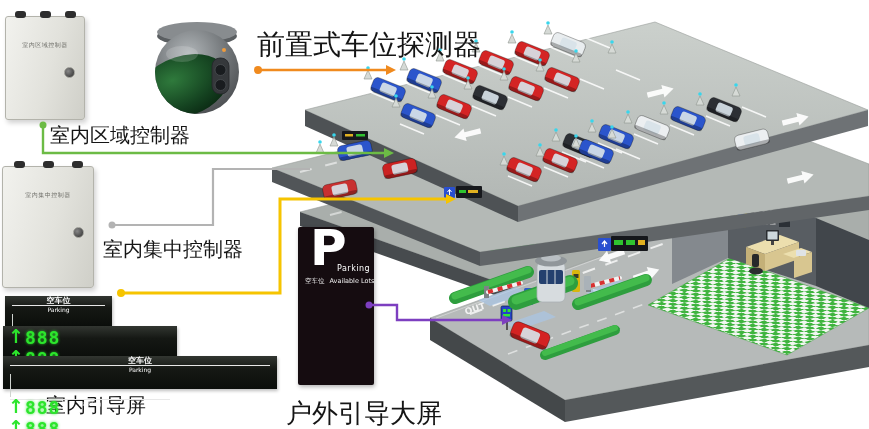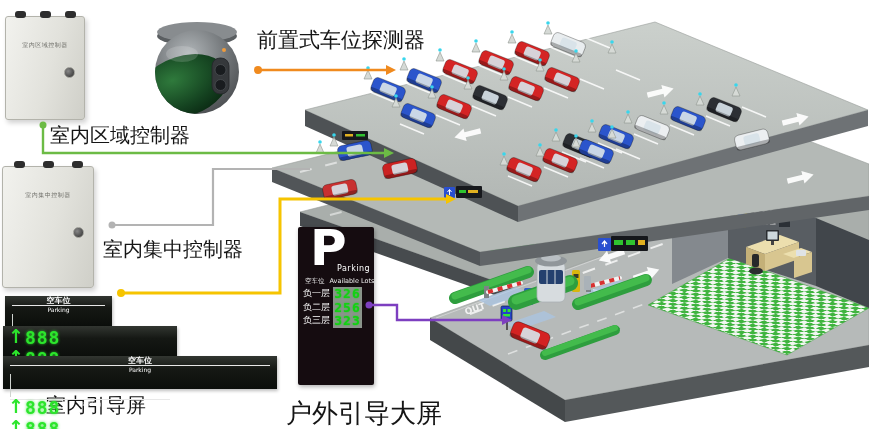"前置式车位探测器" div.cap { font-size: 21px -> 28px }
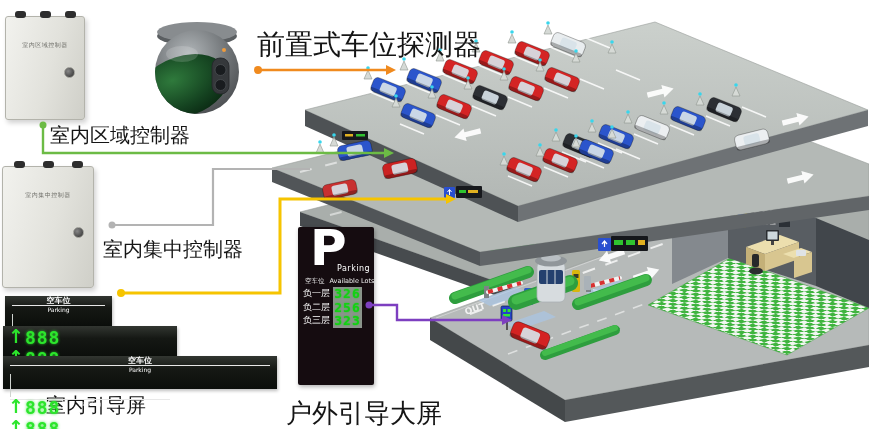"负一层" div.prows { html: <div> <div> <span>负一层</span> <span>326</span> </div> <div> <span>负二层</span> <span>256</span> </div> <div> <span>负三层</span> <span>323</span> </div> </div> -> none }
